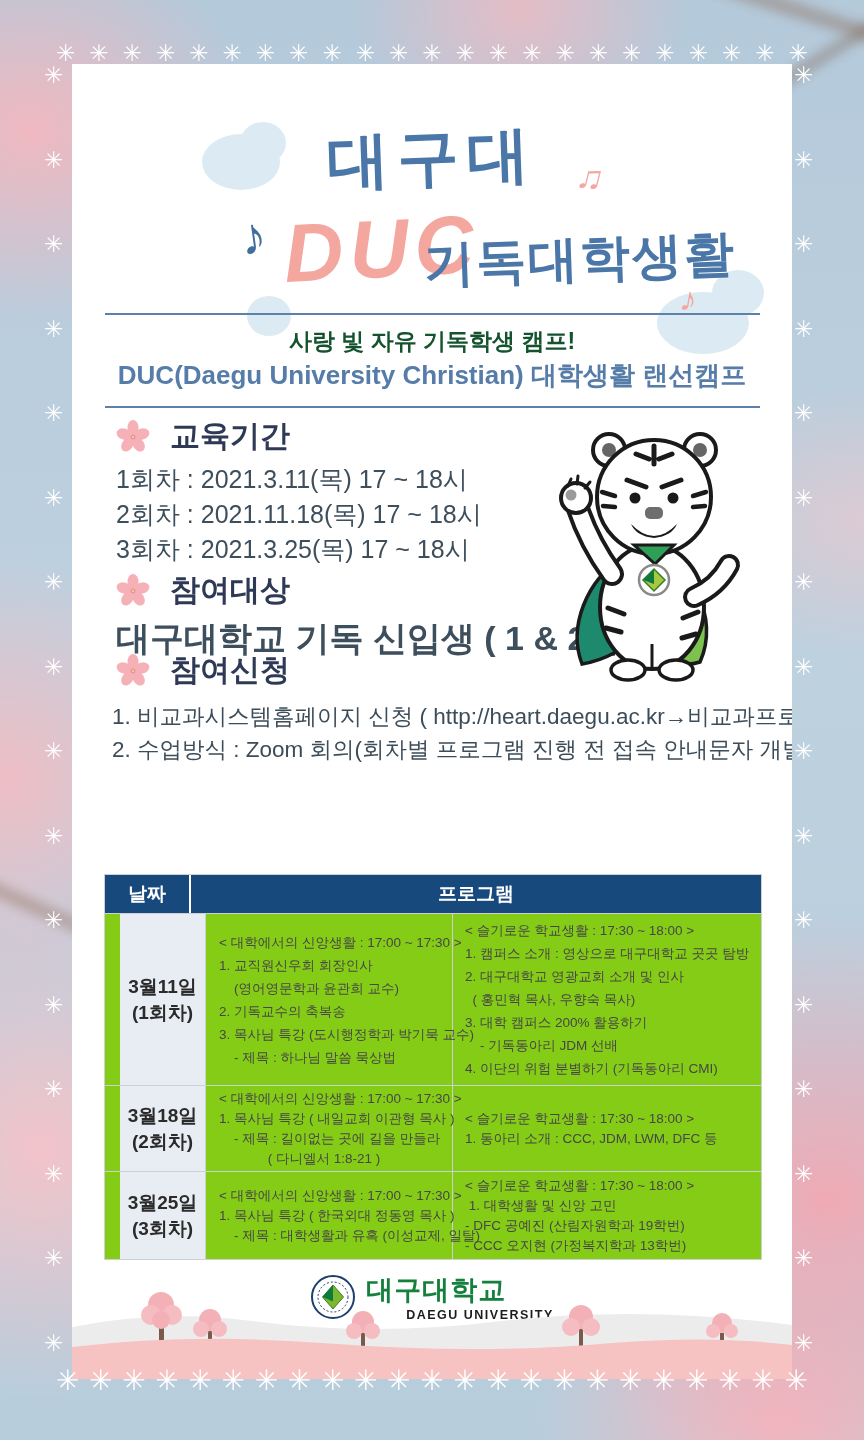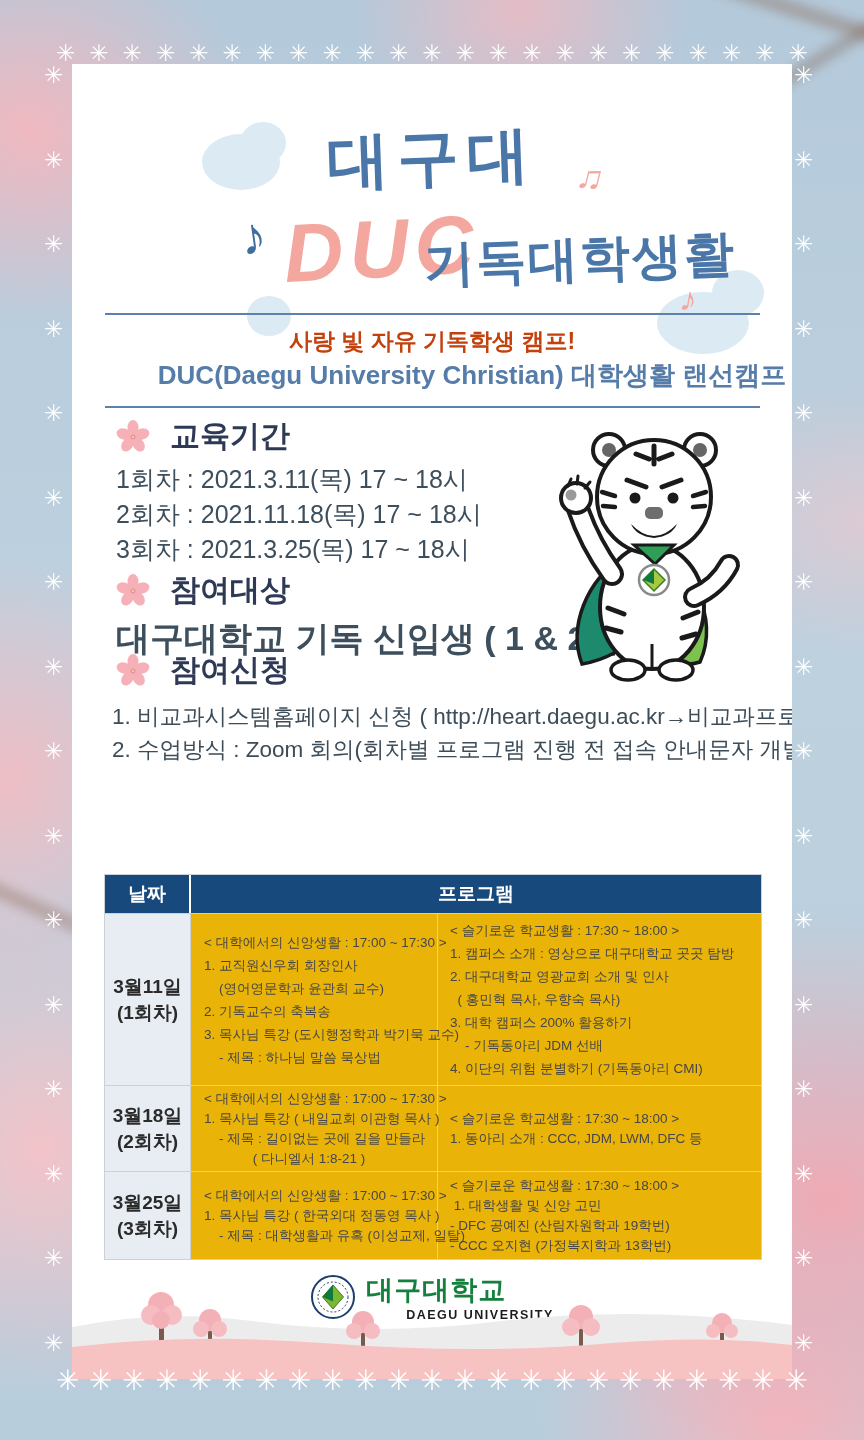"사랑 빛 자유 기독학생 캠프!" .subtitle1 { color: #c2410c -> #14532d }
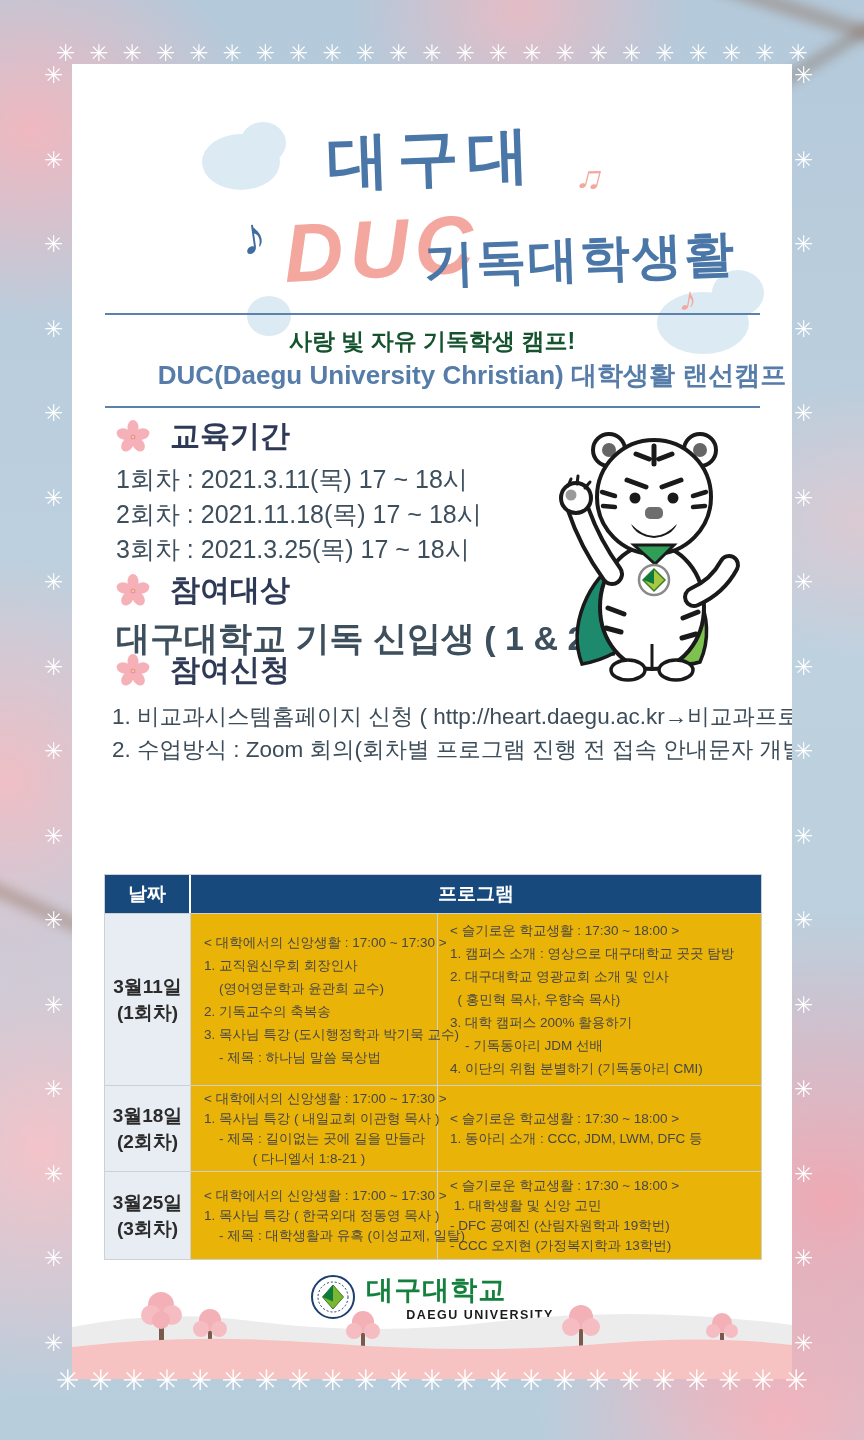"DUC(Daegu University Christian) 대학생활" .subtitle2 { margin-left: 40px -> none }
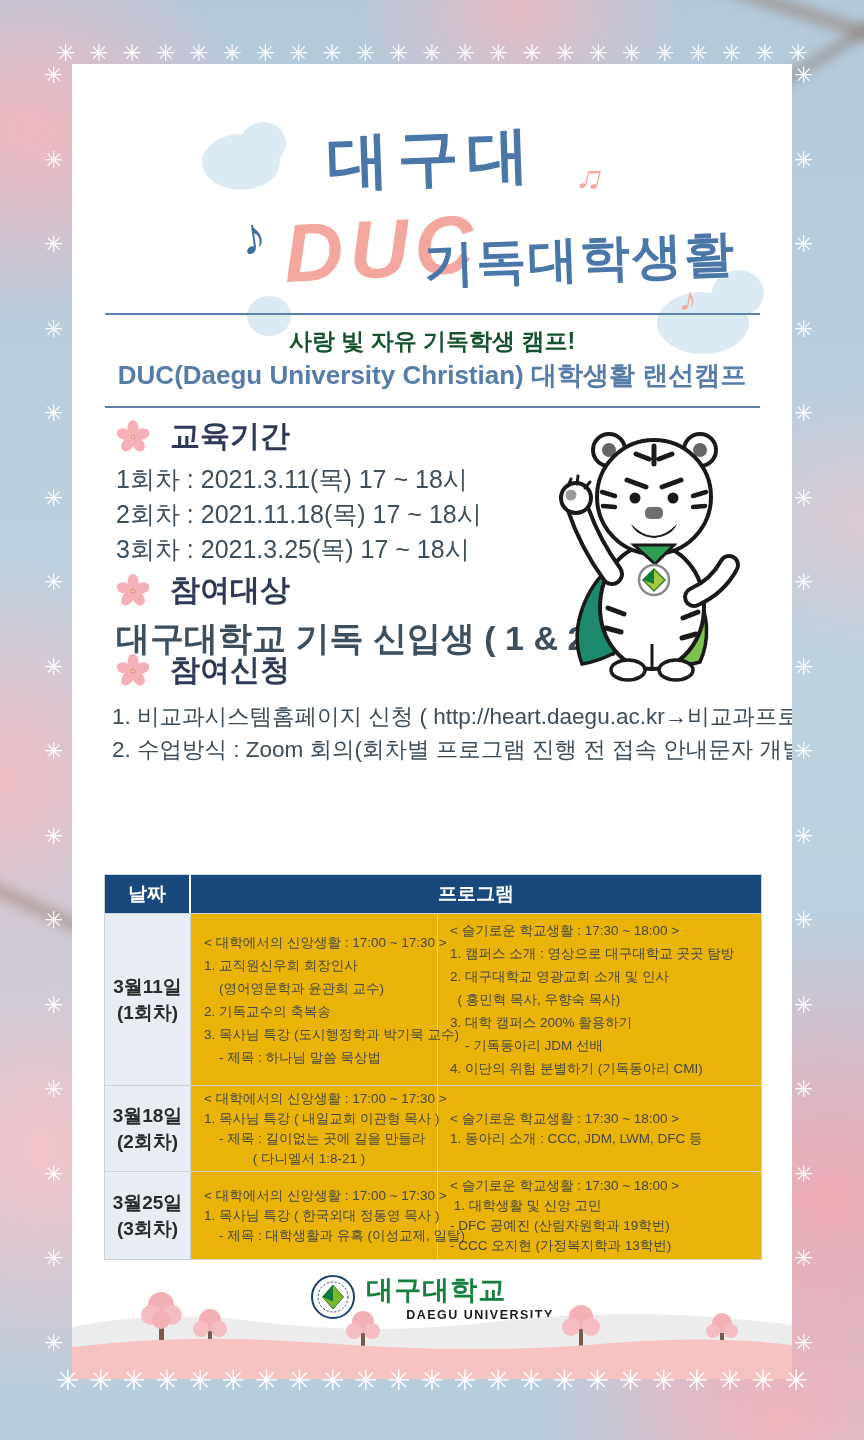"날짜" .table { background: #eab308 -> #84cc16 }
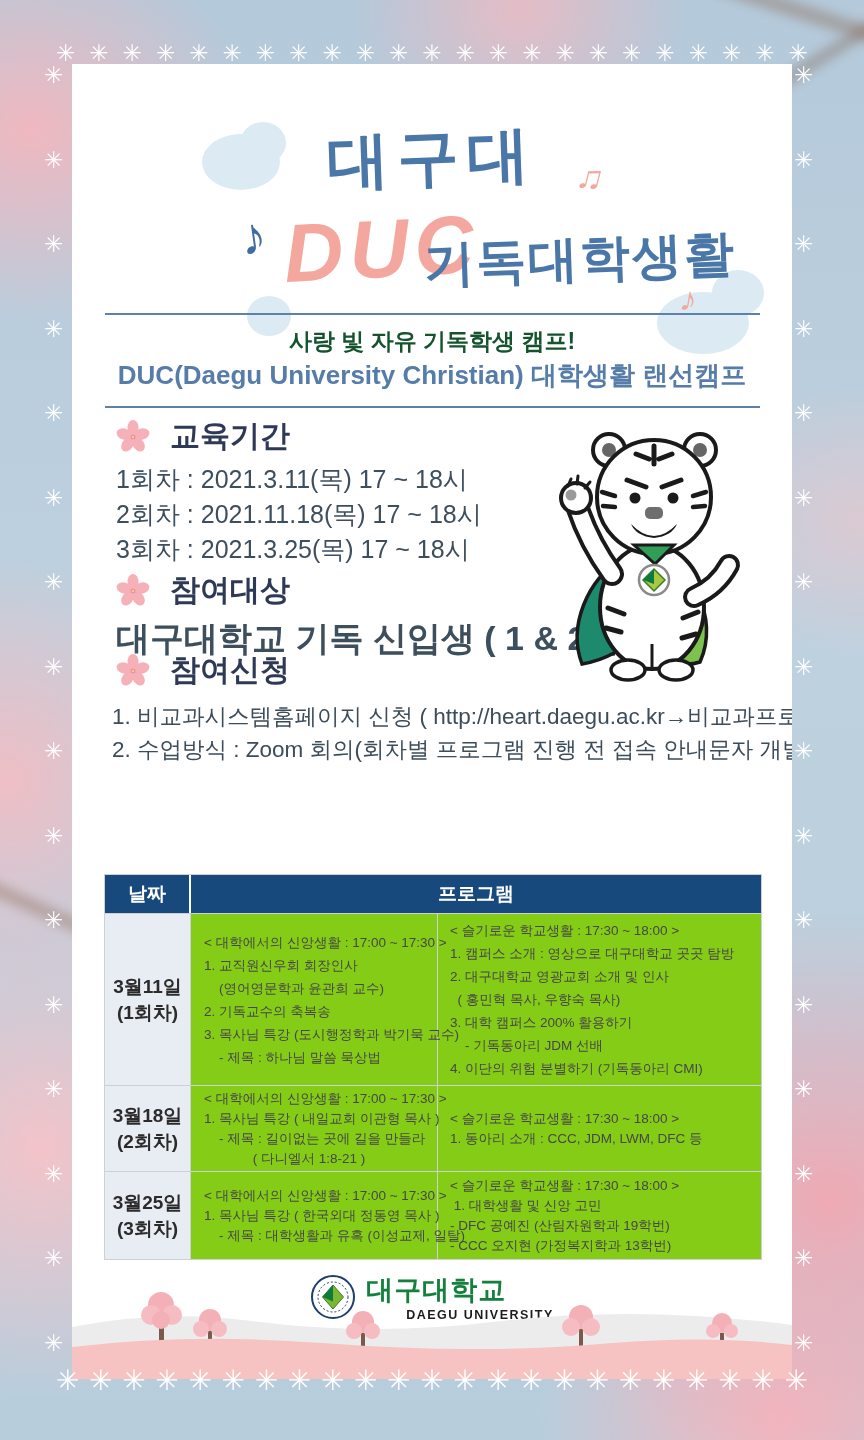"3월11일" .cell-date { margin-left: none -> 15px }
